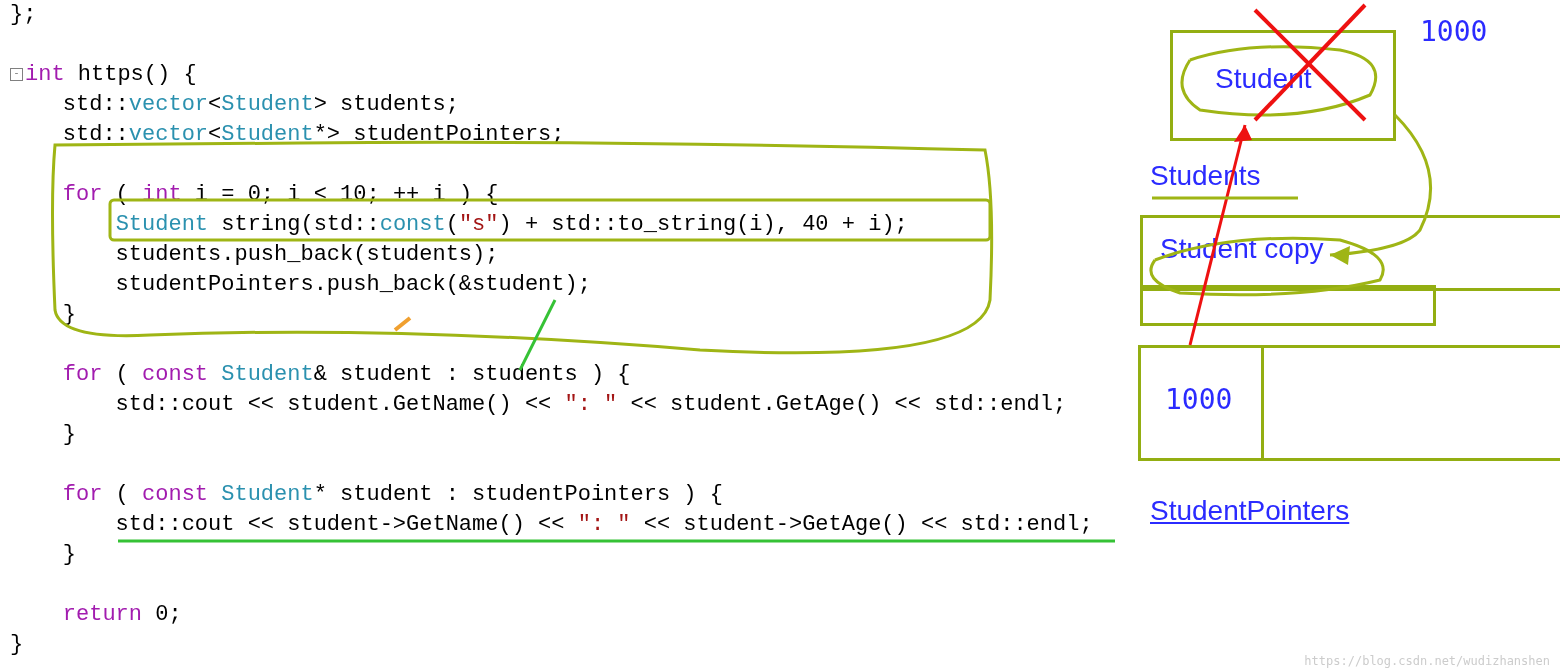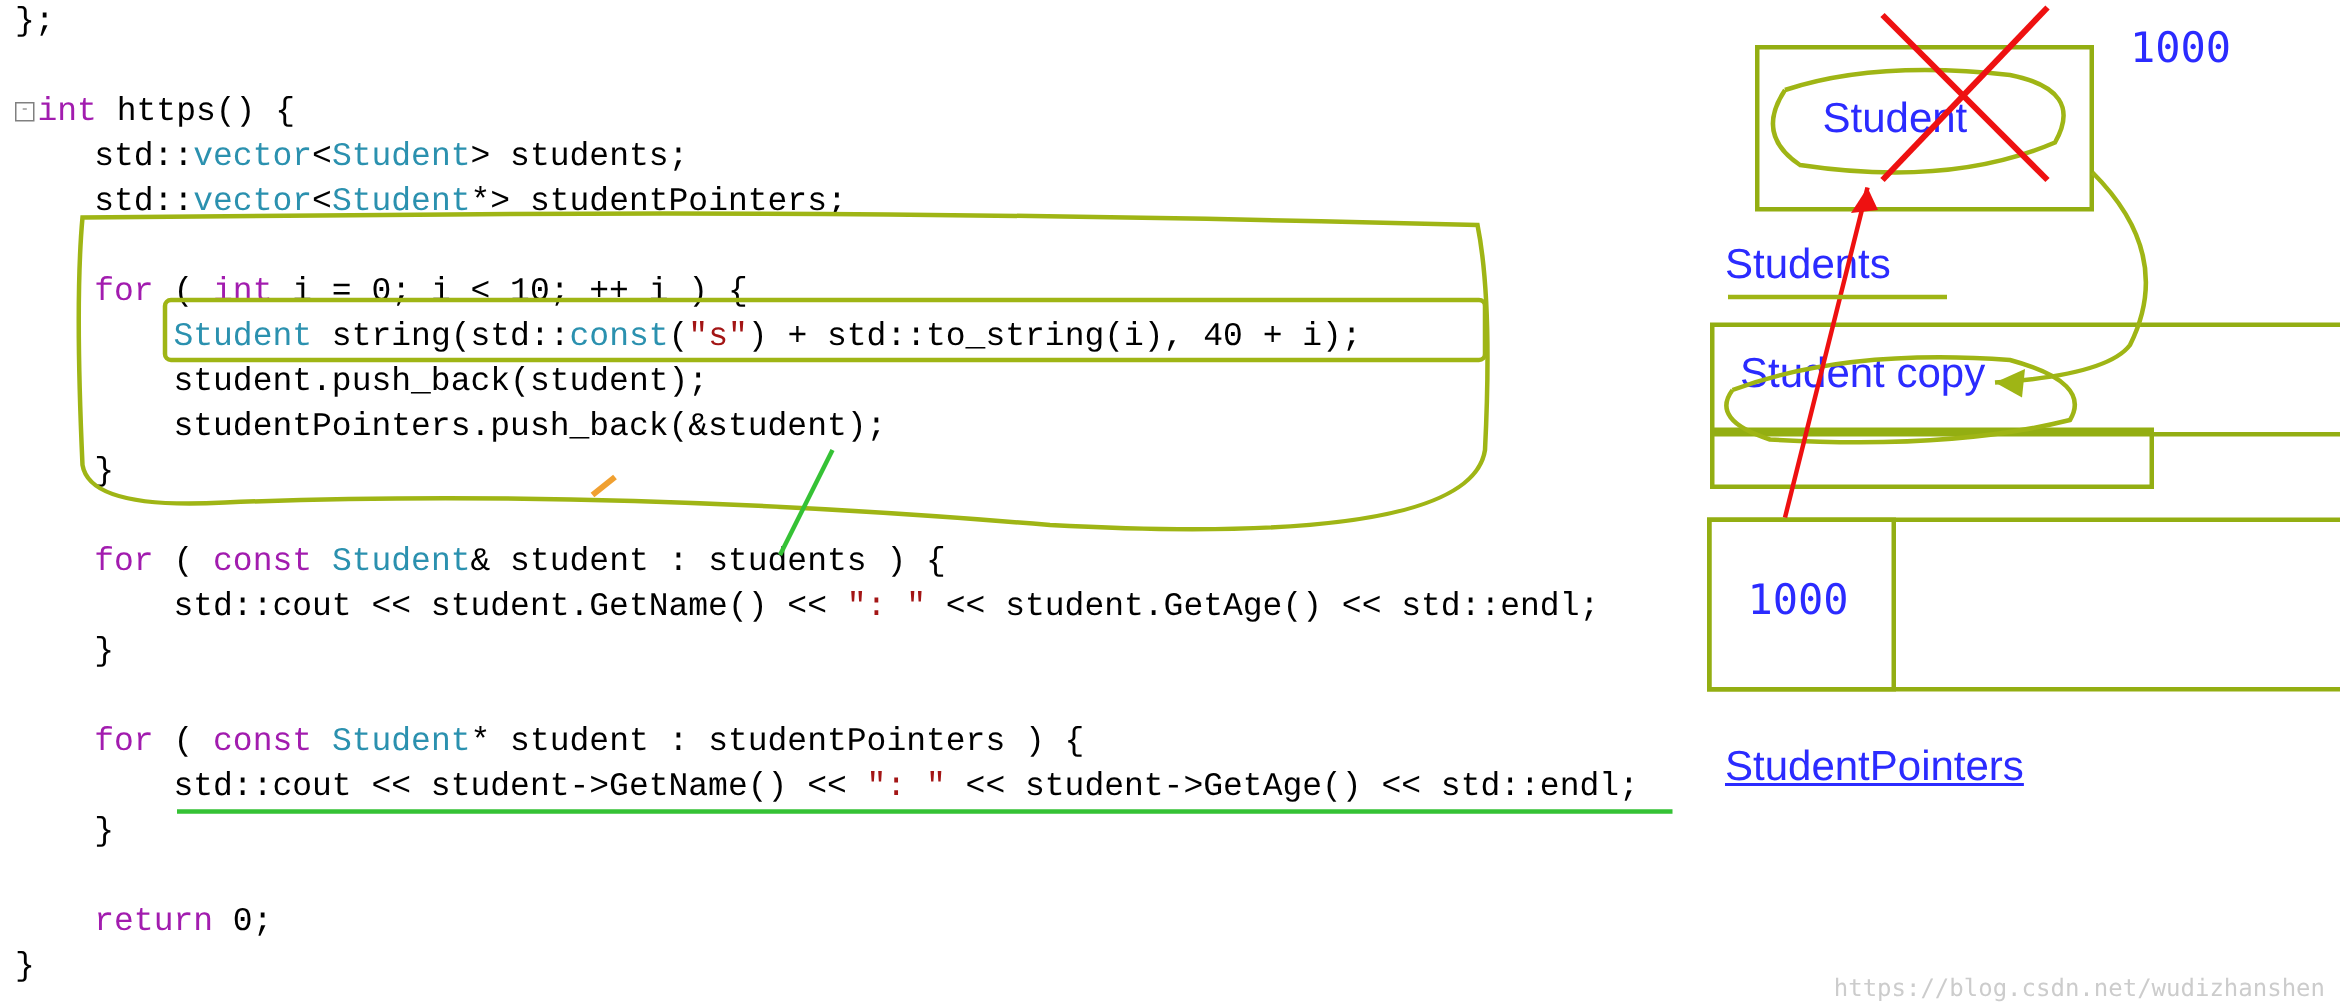"student.push_back(student);" span { text: student.push_back(student -> students.push_back(students }
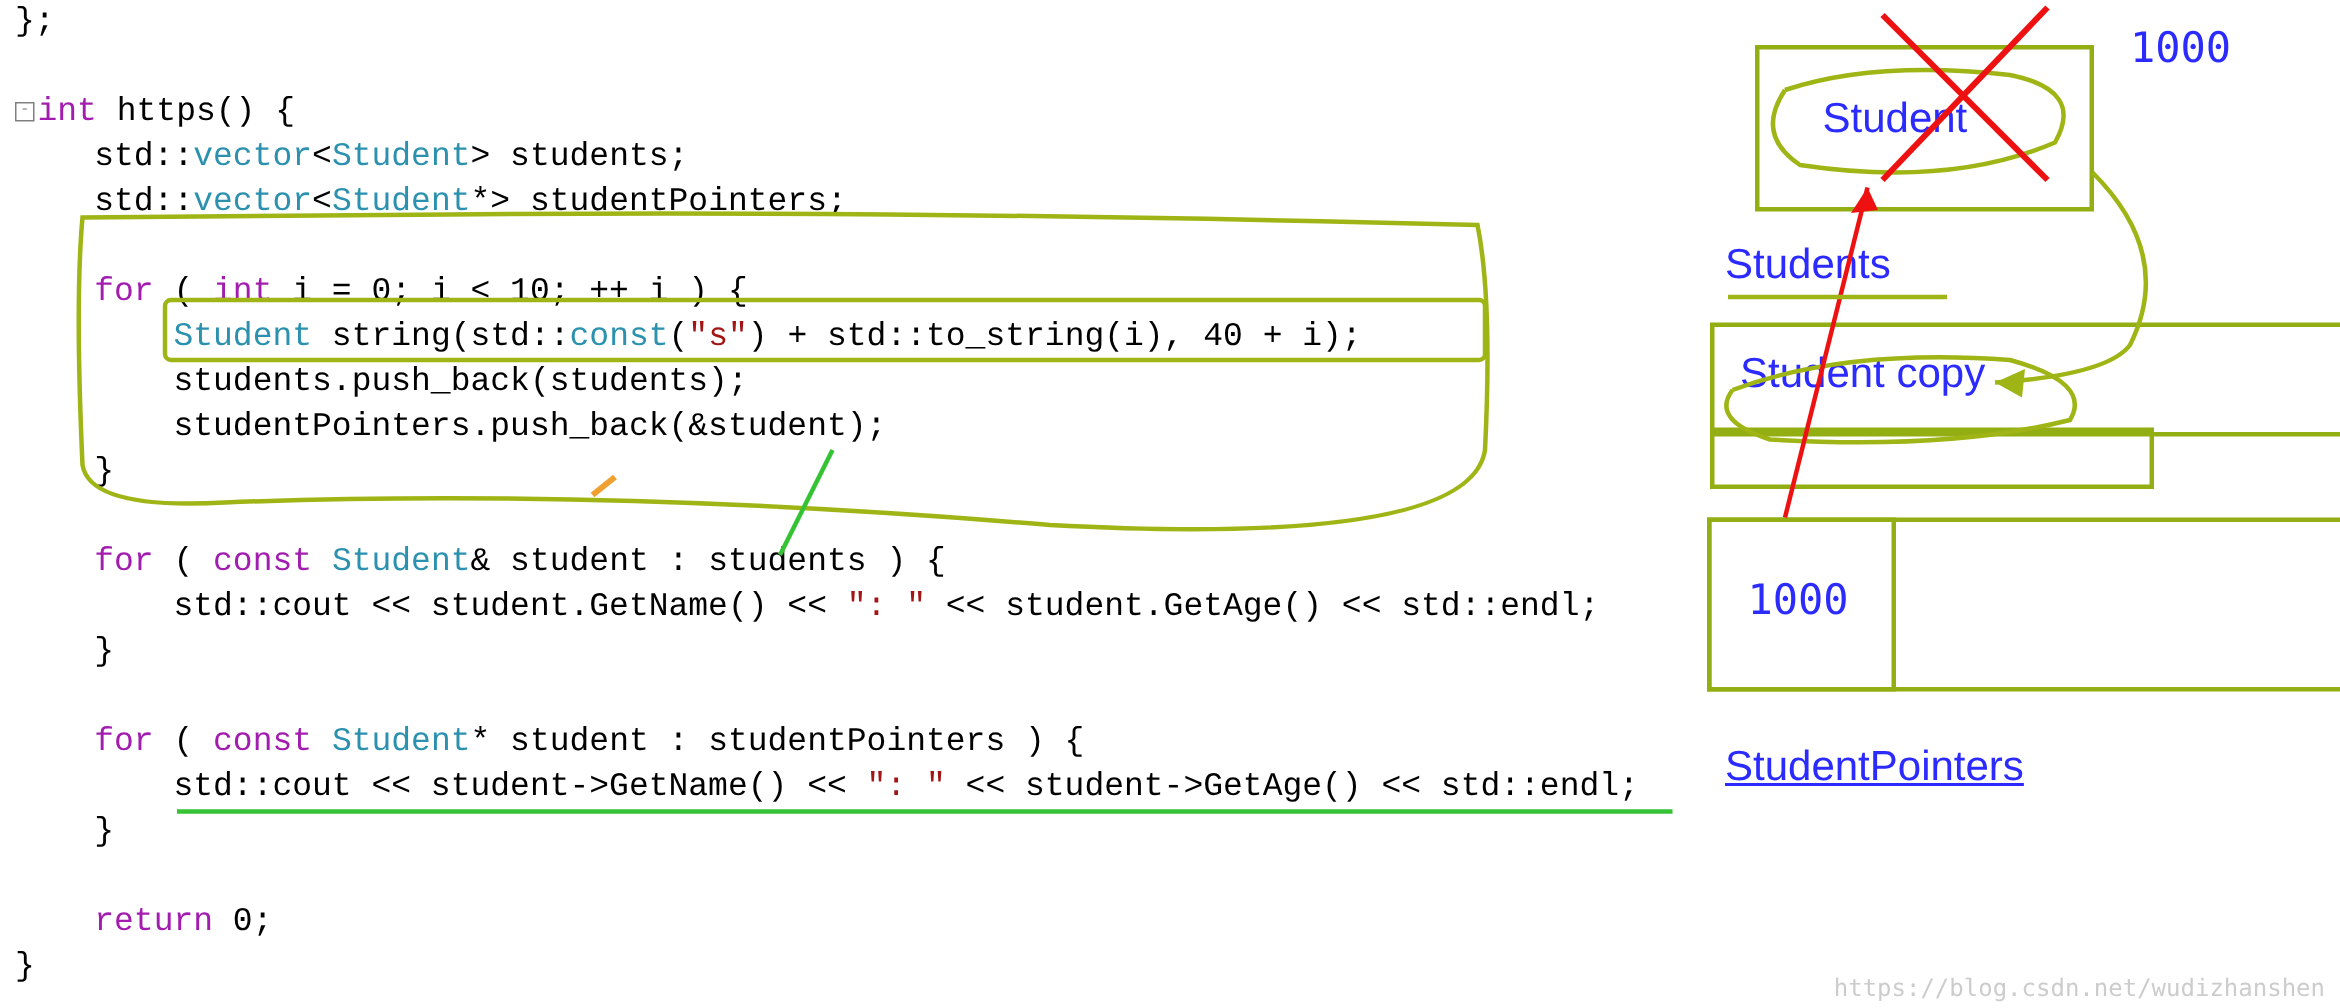"https://blog.csdn.net/wudizhanshen" .watermark { font-size: 16px -> 12px }
